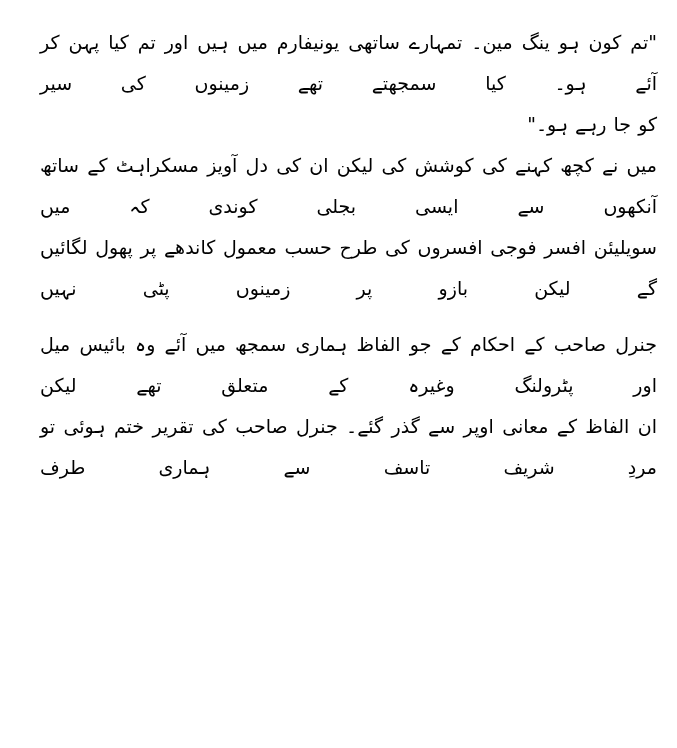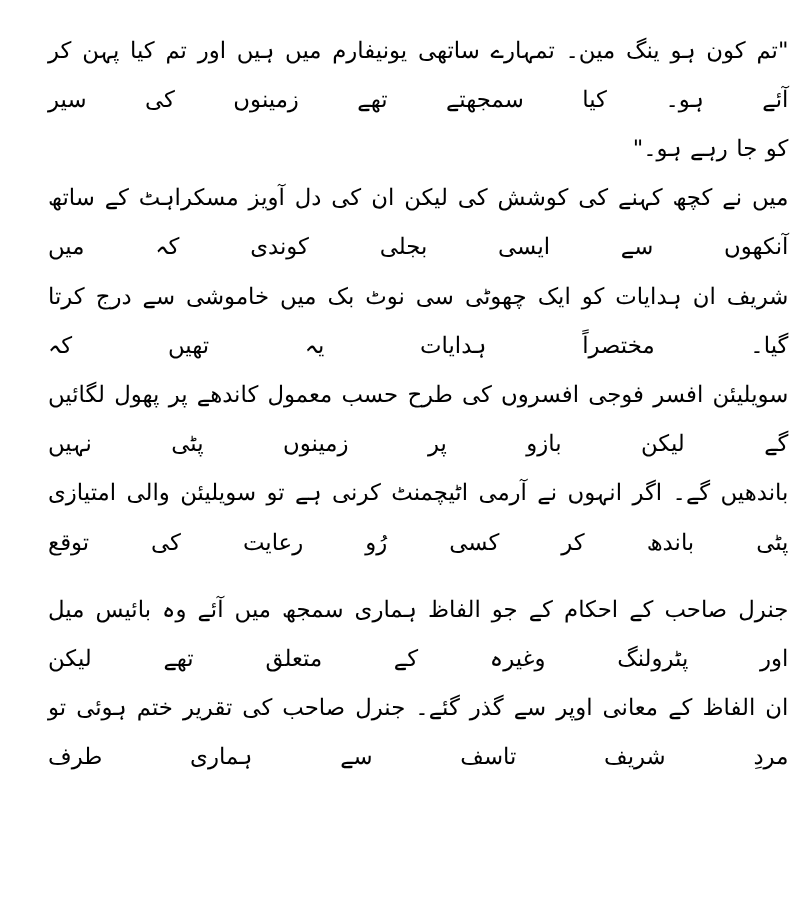"شریف ان ہدایات کو ایک" div.text-line { html: <div>شریف ان ہدایات کو ایک چھوٹی سی نوٹ بک میں خاموشی سے درج کرتا گیا۔ مختصراً ہدایات یہ تھیں کہ</div> -> none }
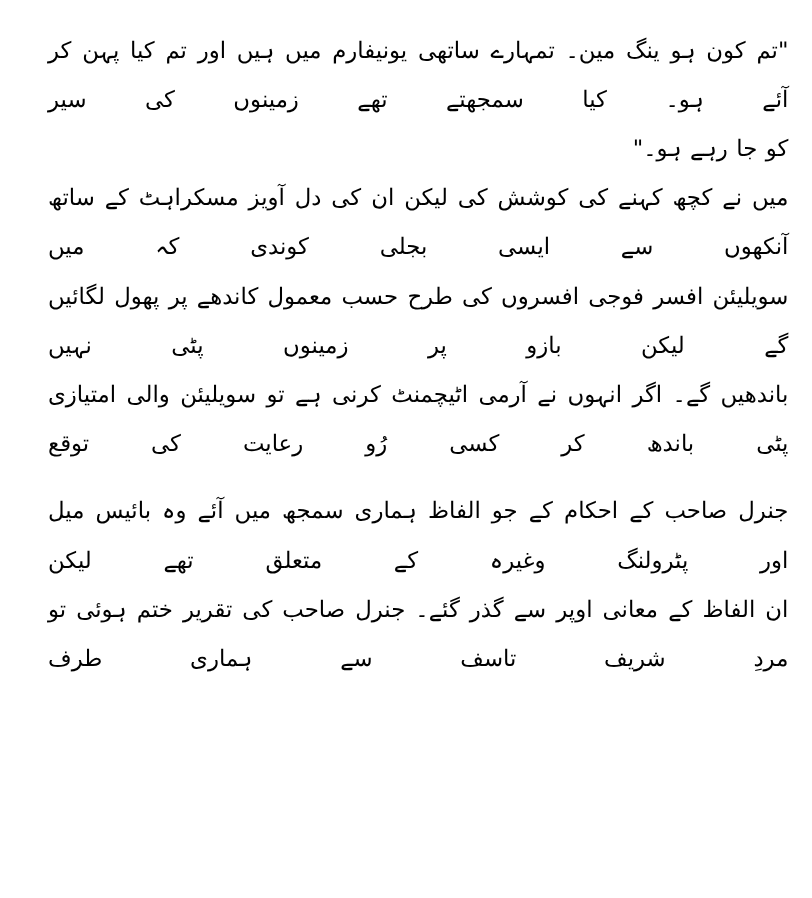"باندھیں گے۔ اگر انہوں نے" div.text-line { html: <div>باندھیں گے۔ اگر انہوں نے آرمی اٹیچمنٹ کرنی ہے تو سویلیئن والی امتیازی پٹی باندھ کر کسی رُو رعایت کی توقع</div> -> none }
